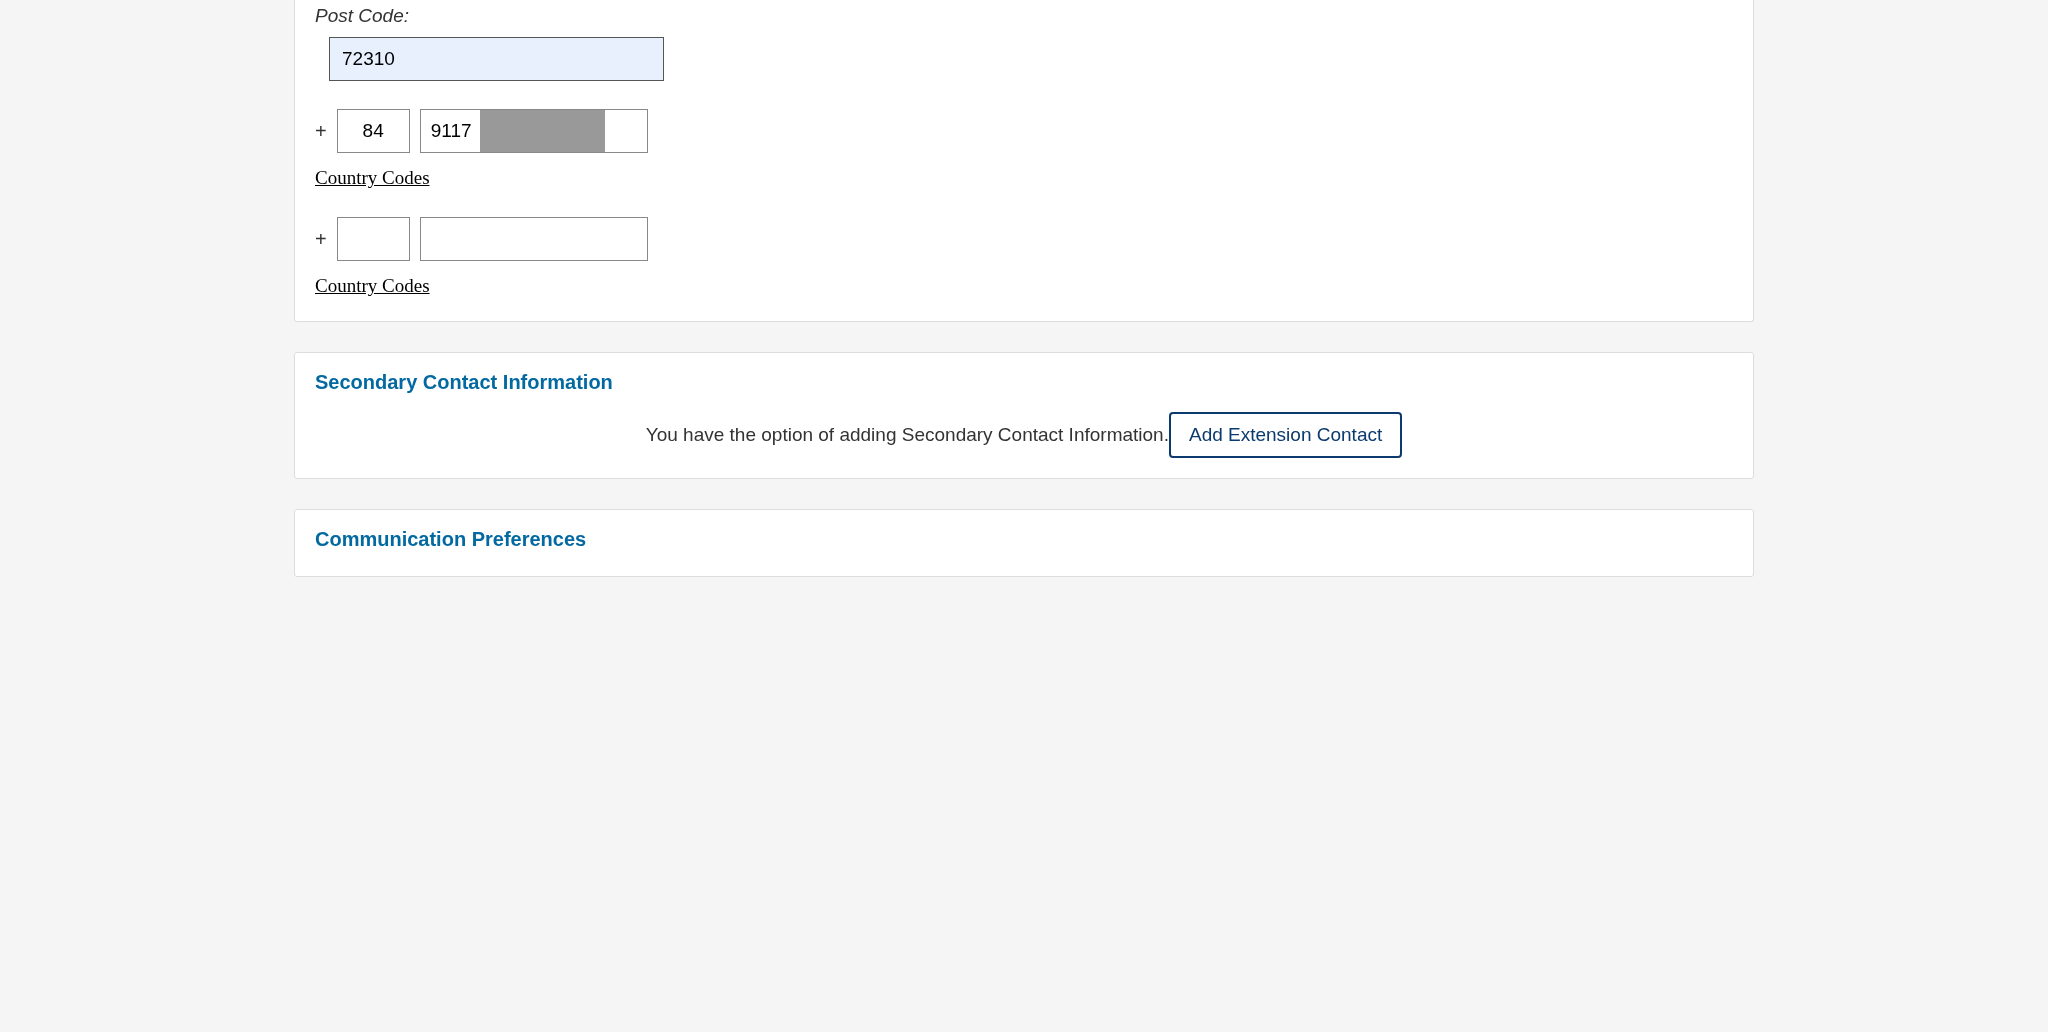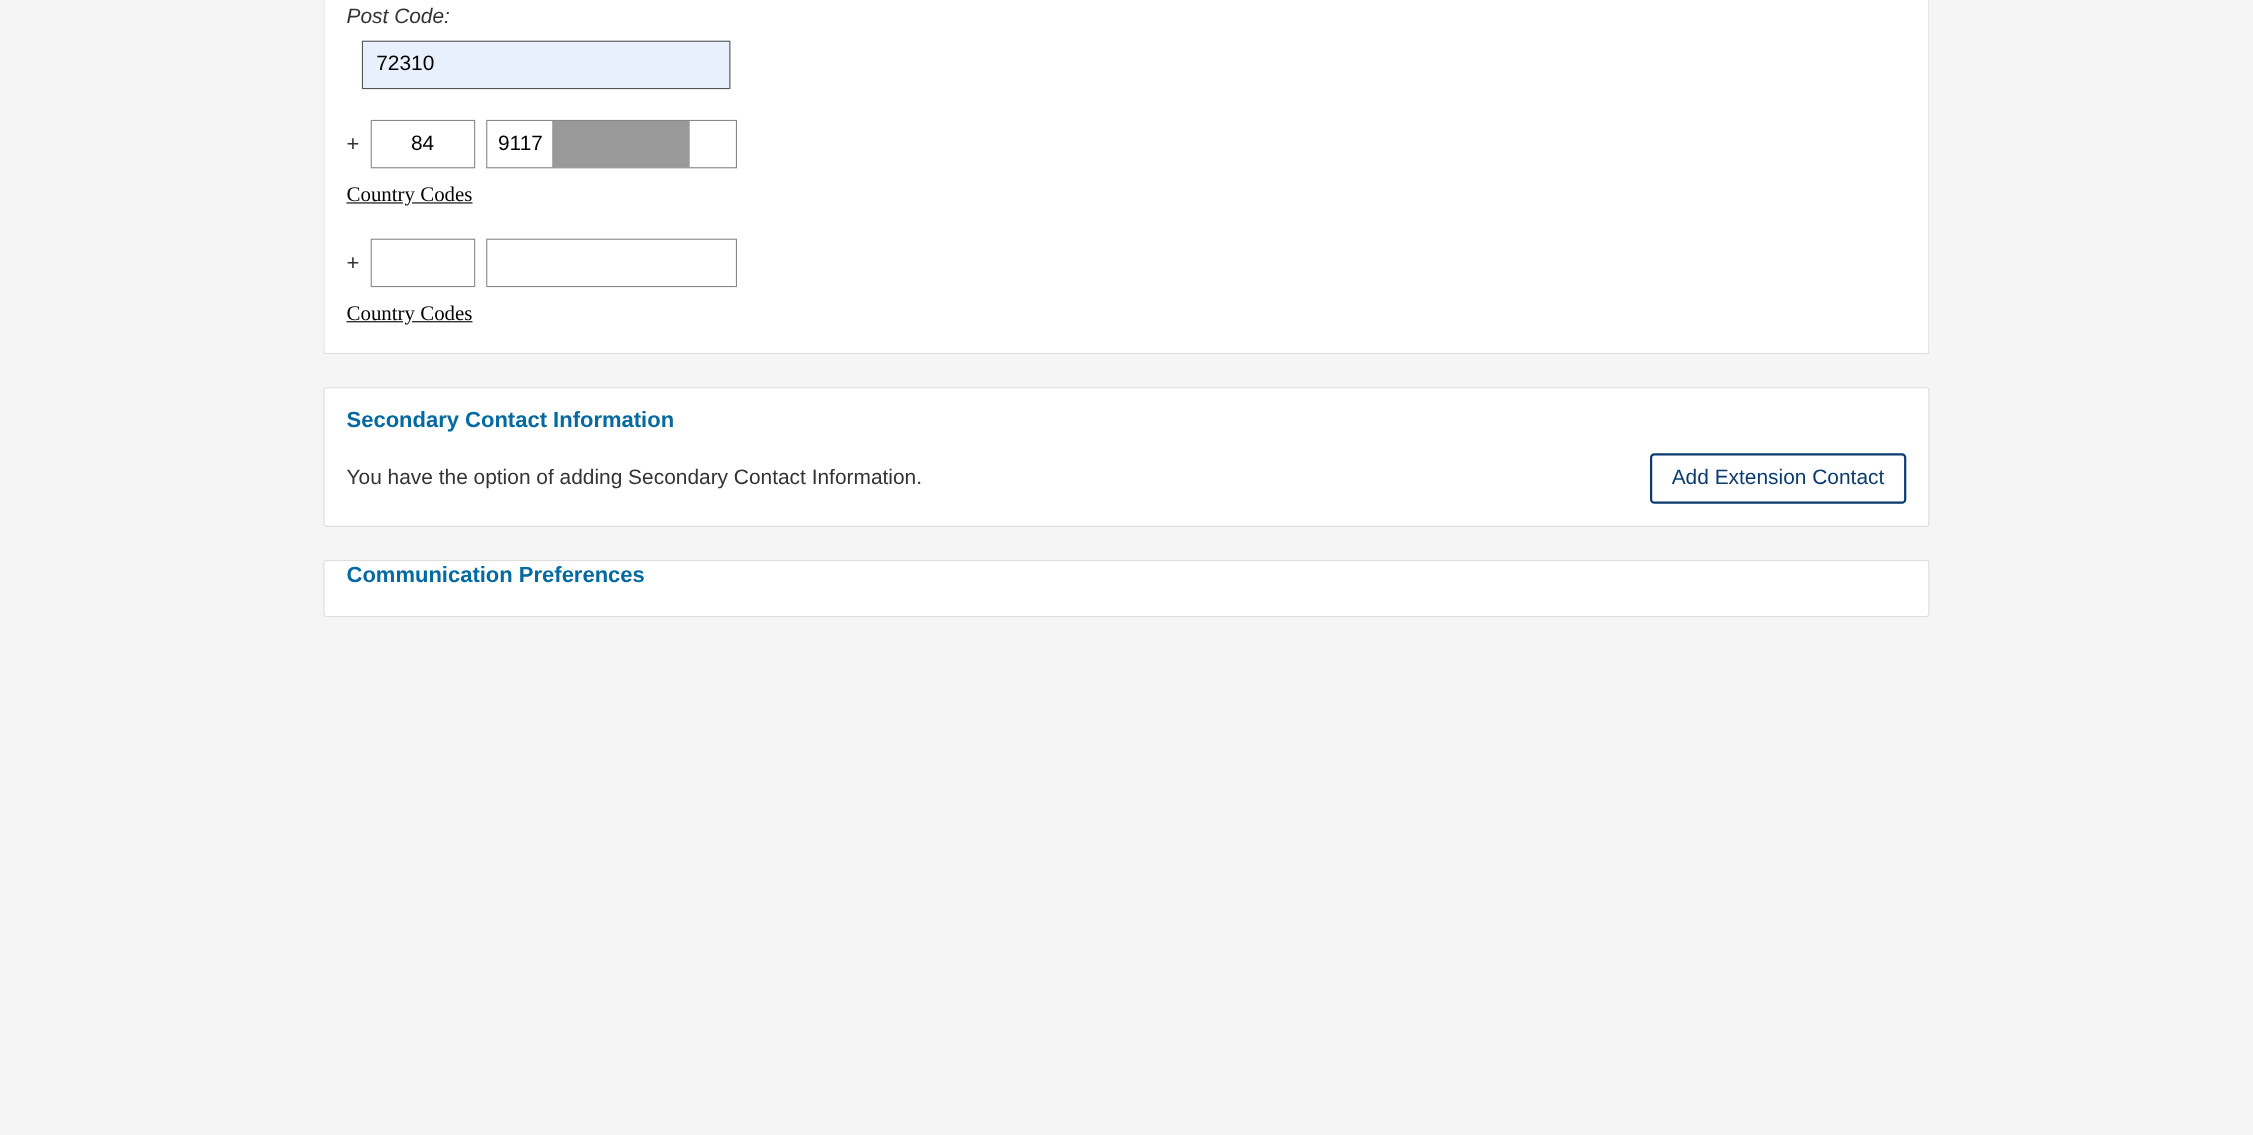"84" .country-code-input { width: 95px -> 73px }
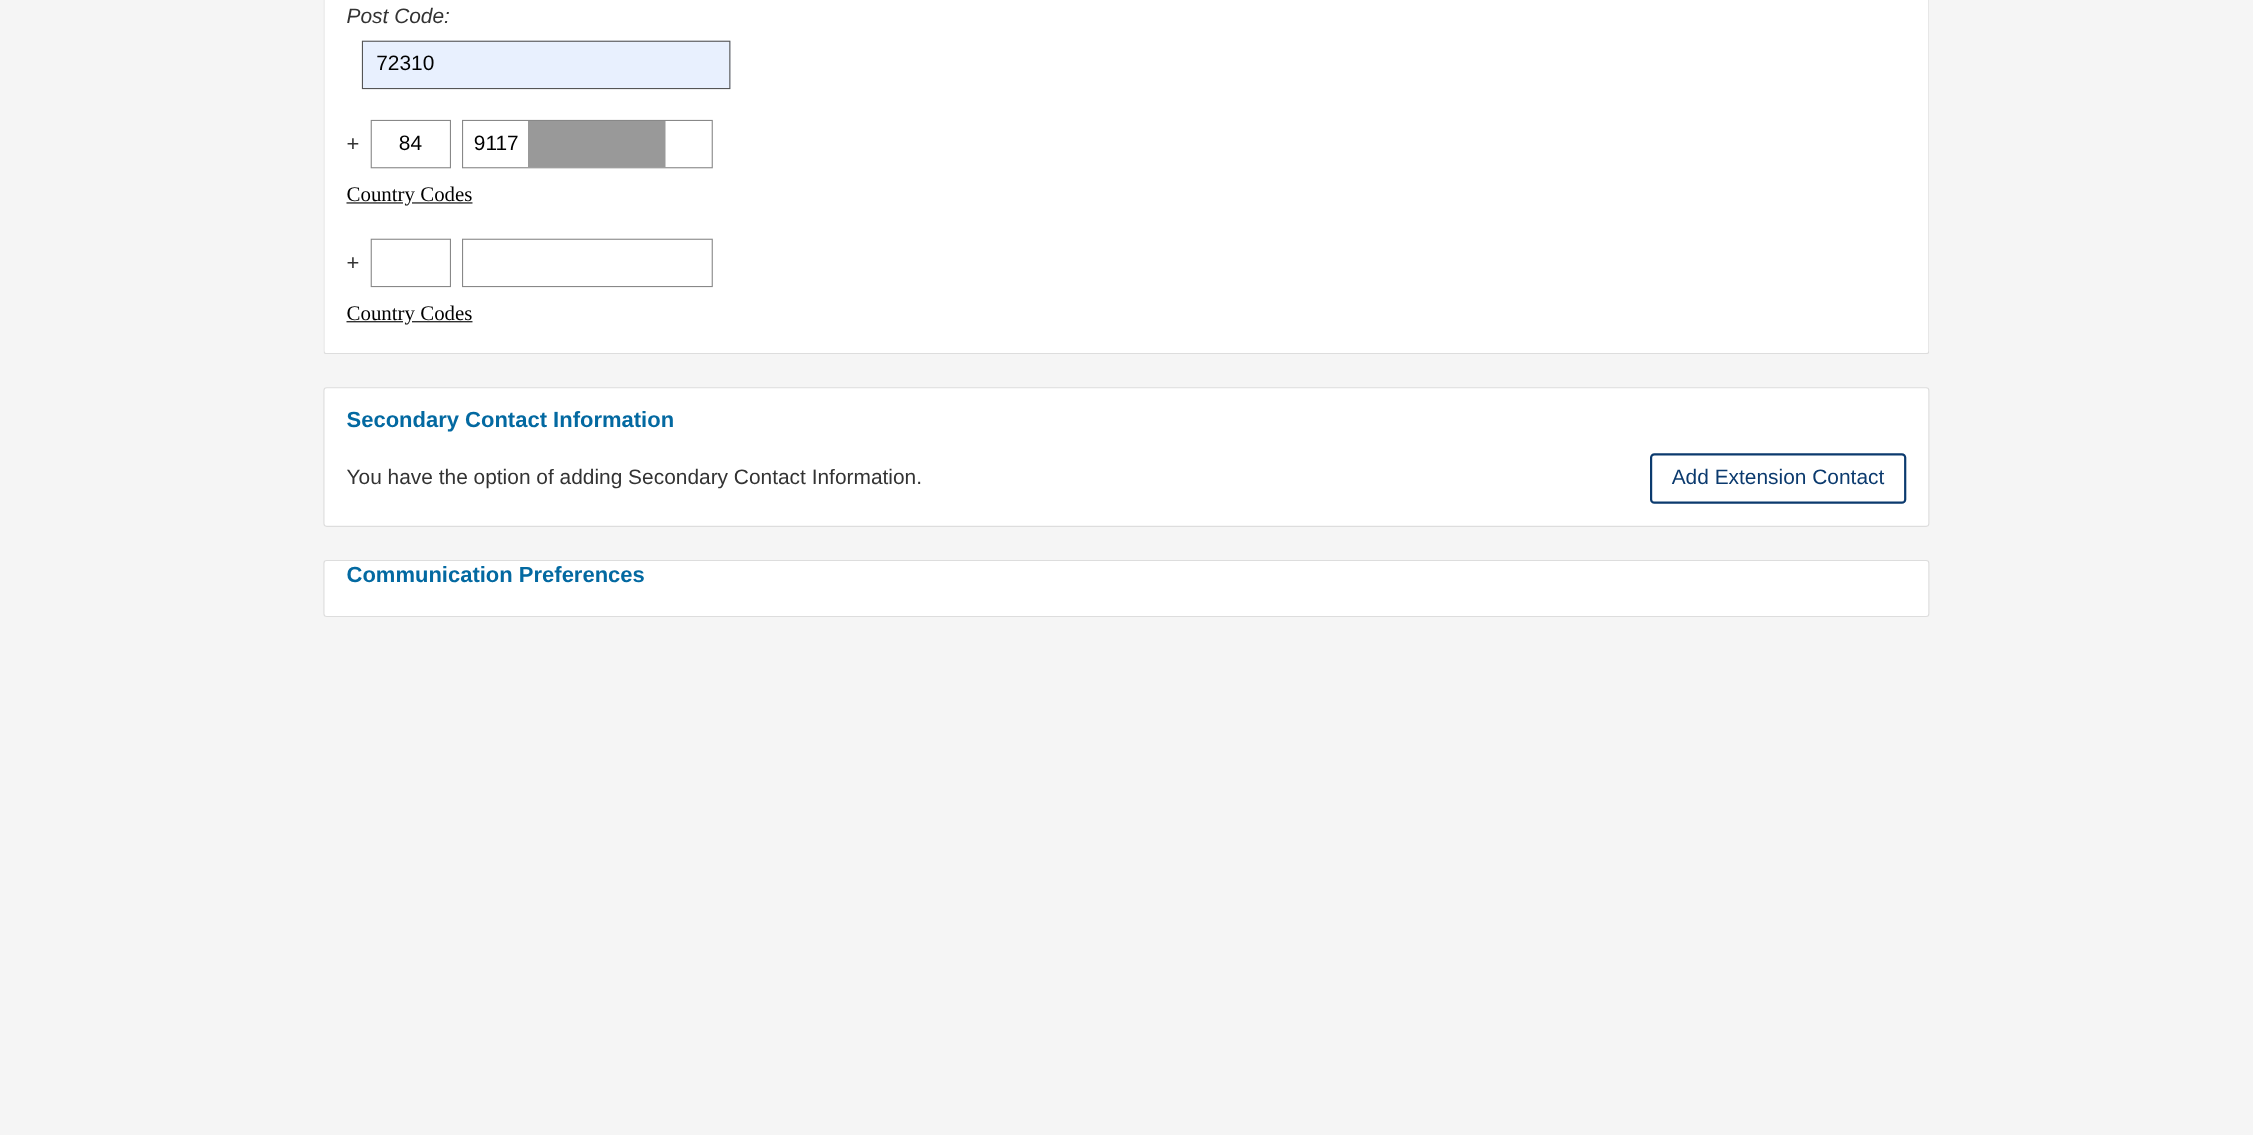"You have the option of" .secondary-row { justify-content: space-between -> center }
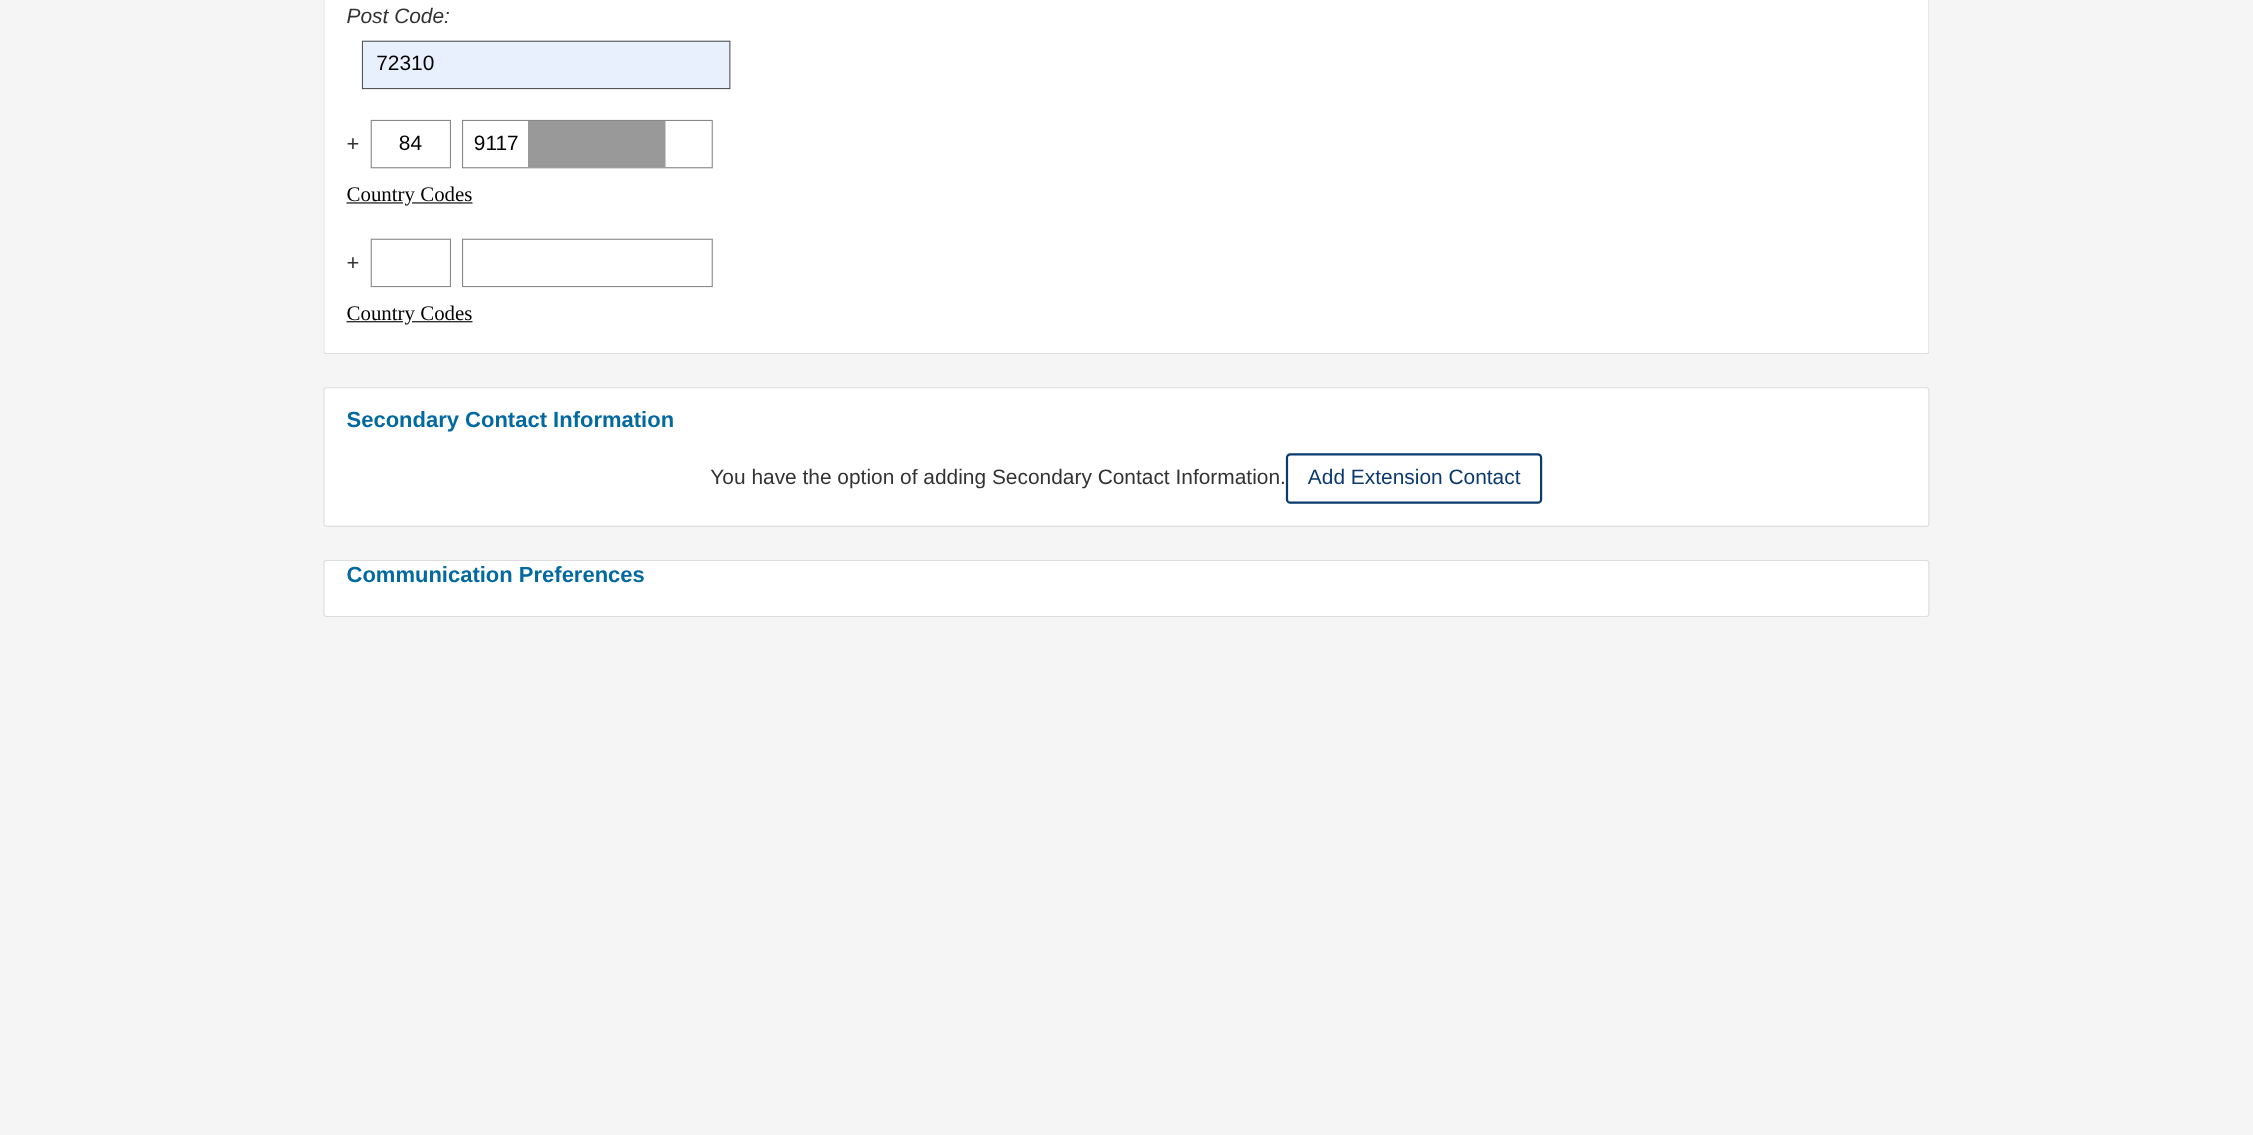"Communication Preferences" .card-heading-only { padding: 2px 20px 25px 20px -> 18px 20px 25px 20px }
